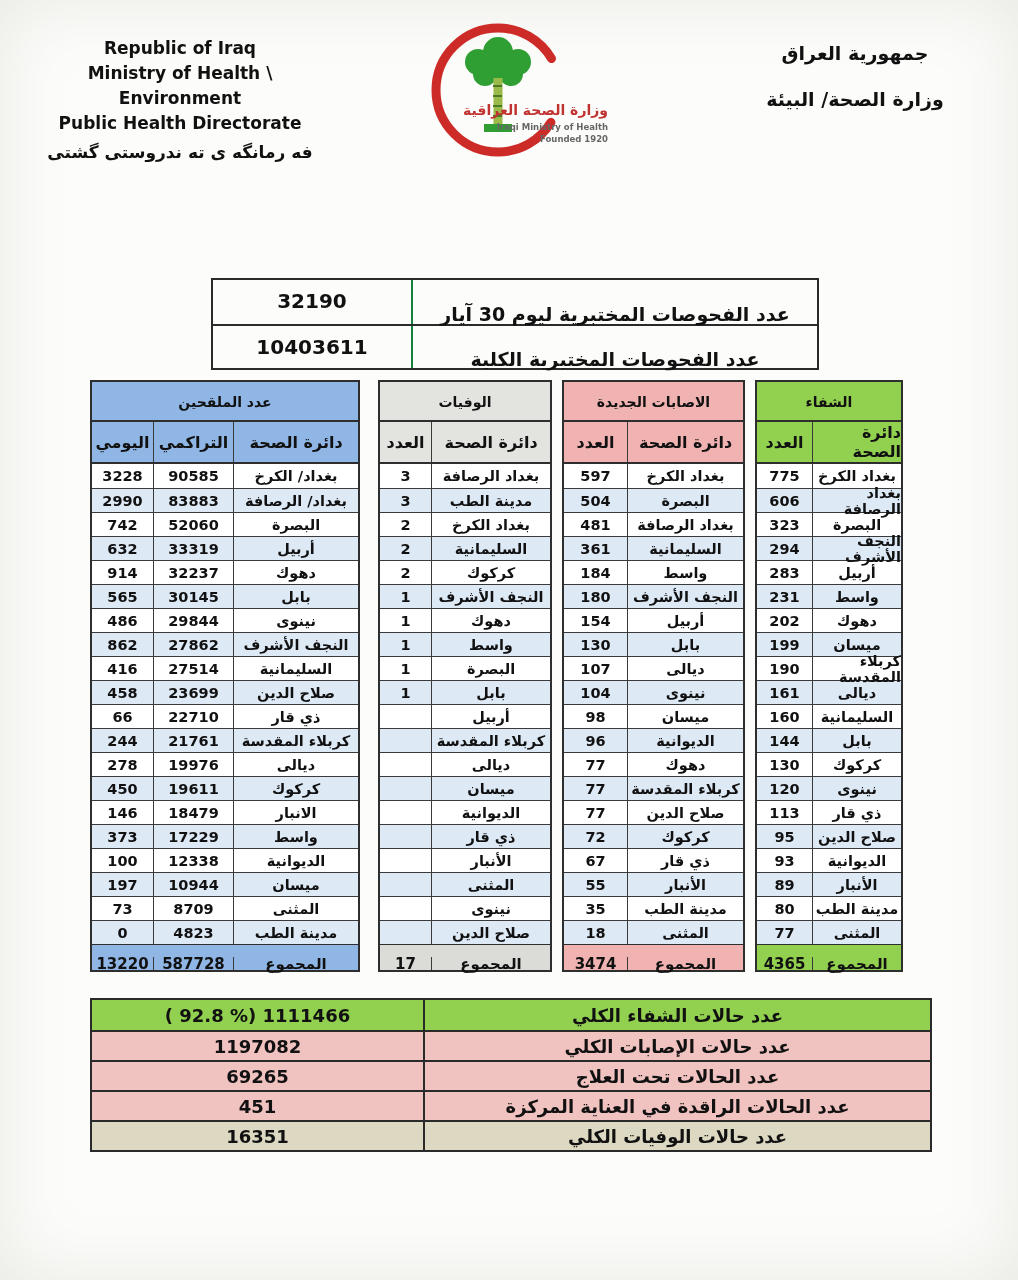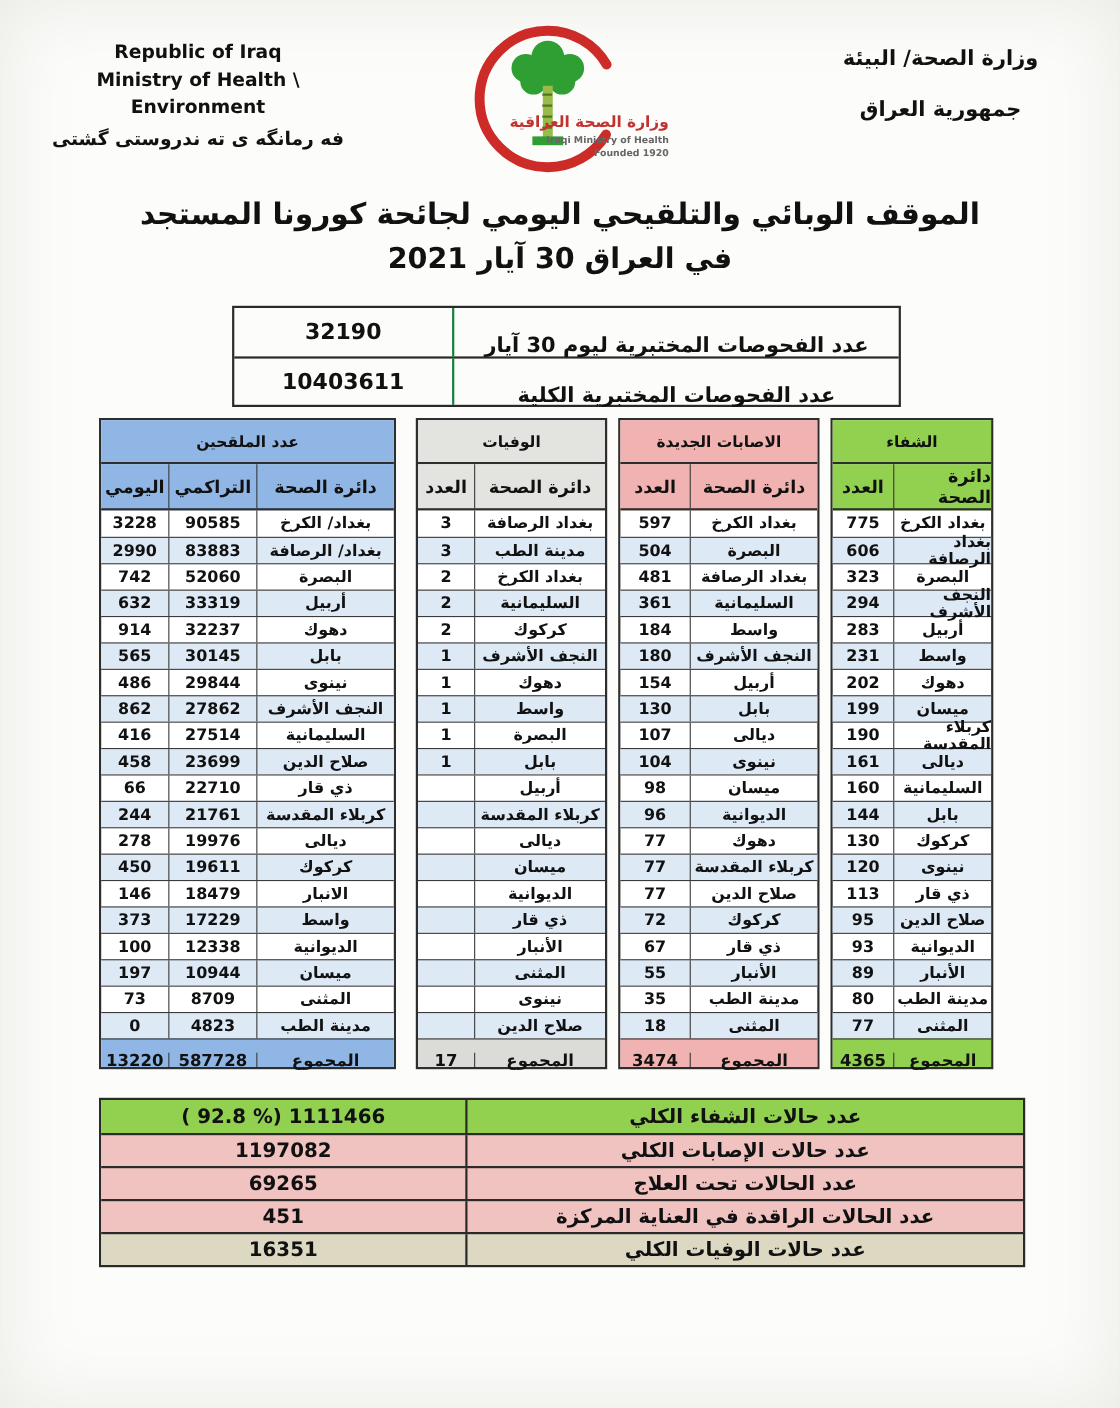"وزارة الصحة/ البيئة" div { order: before "جمهورية العراق" -> after "جمهورية العراق" }
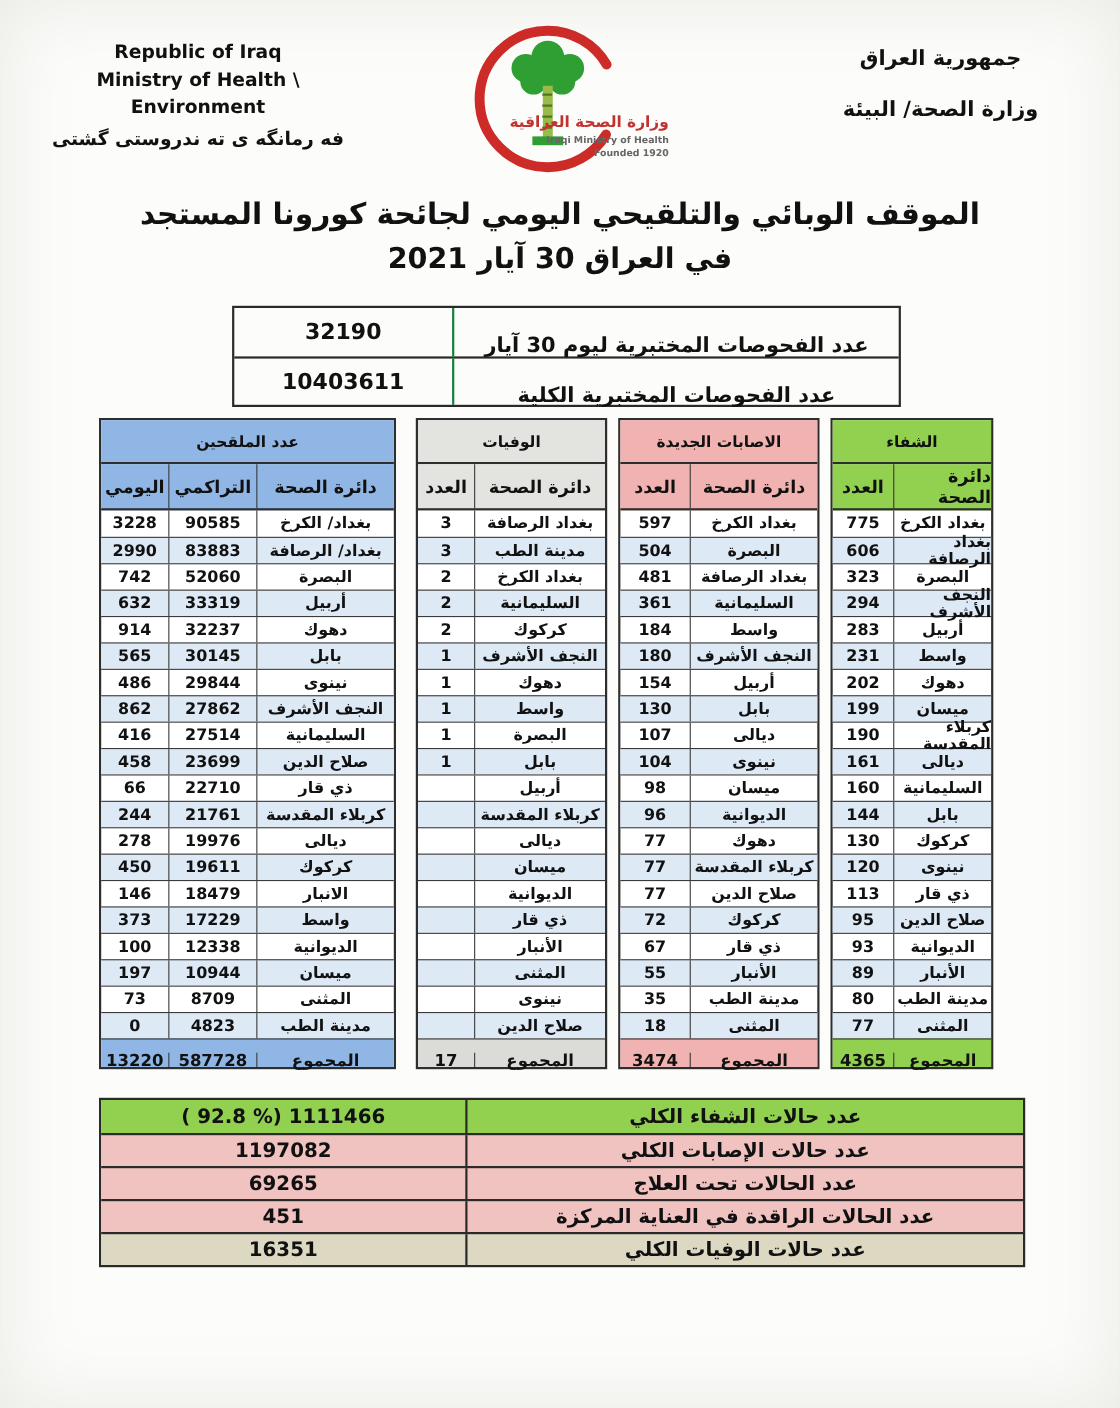"Public Health Directorate" div { html: none -> <div>Public Health Directorate</div> }
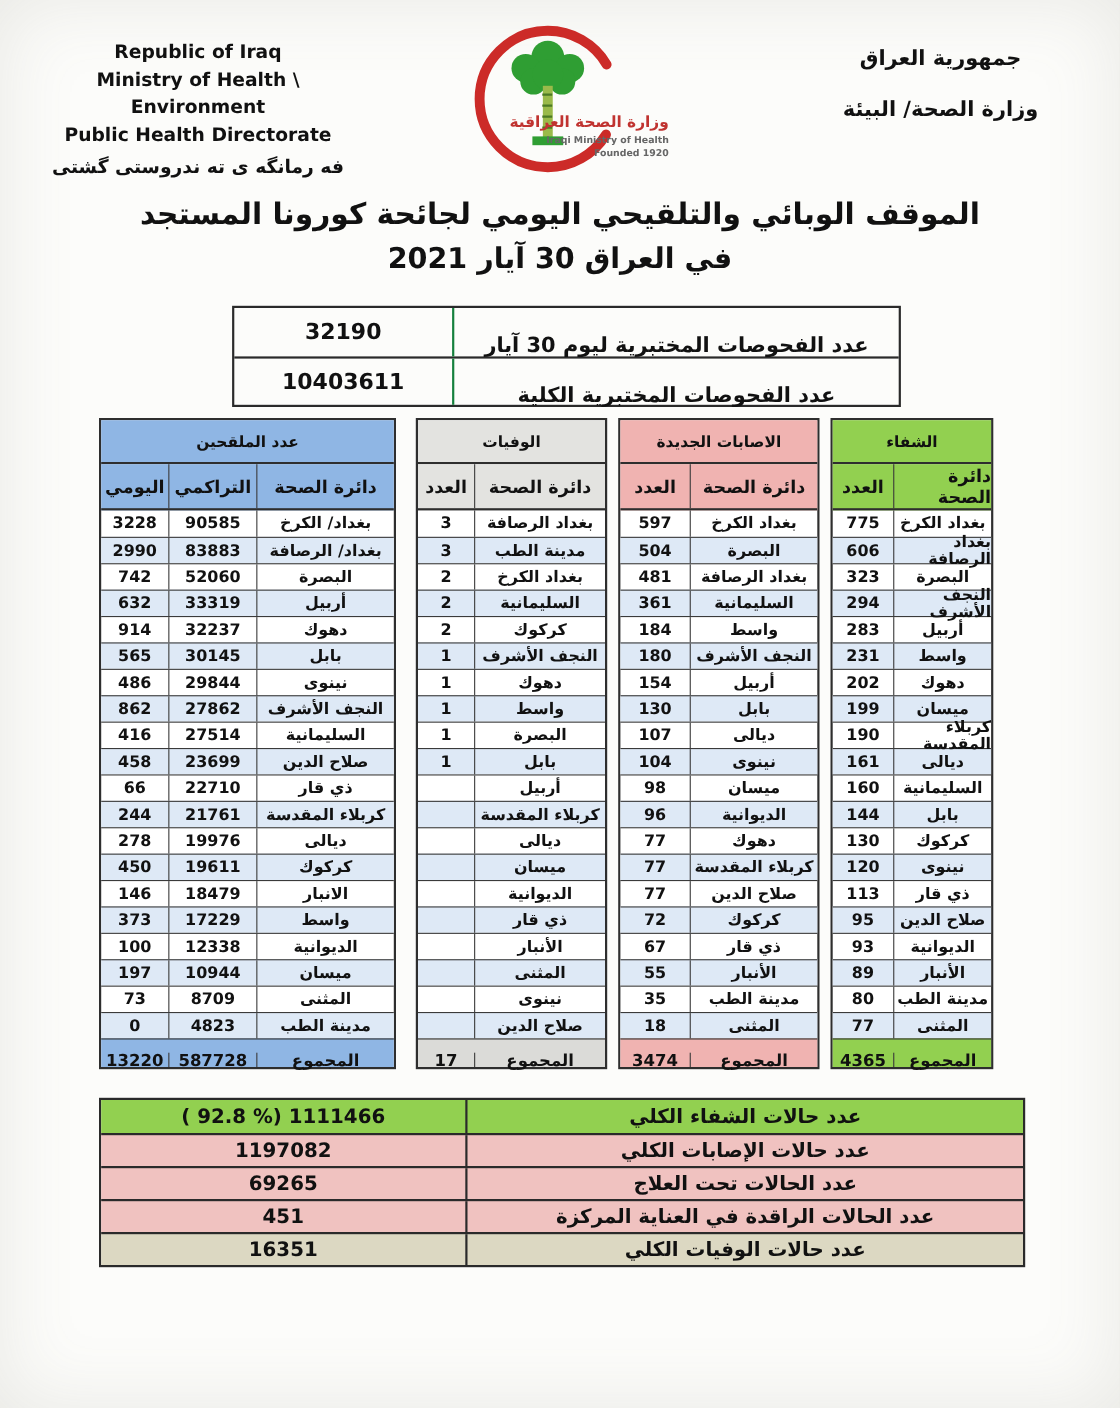"الموقف الوبائي والتلقيحي اليومي لجائحة" div.title { html: <div> <div>الموقف الوبائي والتلقيحي اليومي لجائحة كورونا المستجد</div> <div>في العراق 30 آيار 2021</div> </div> -> none }
